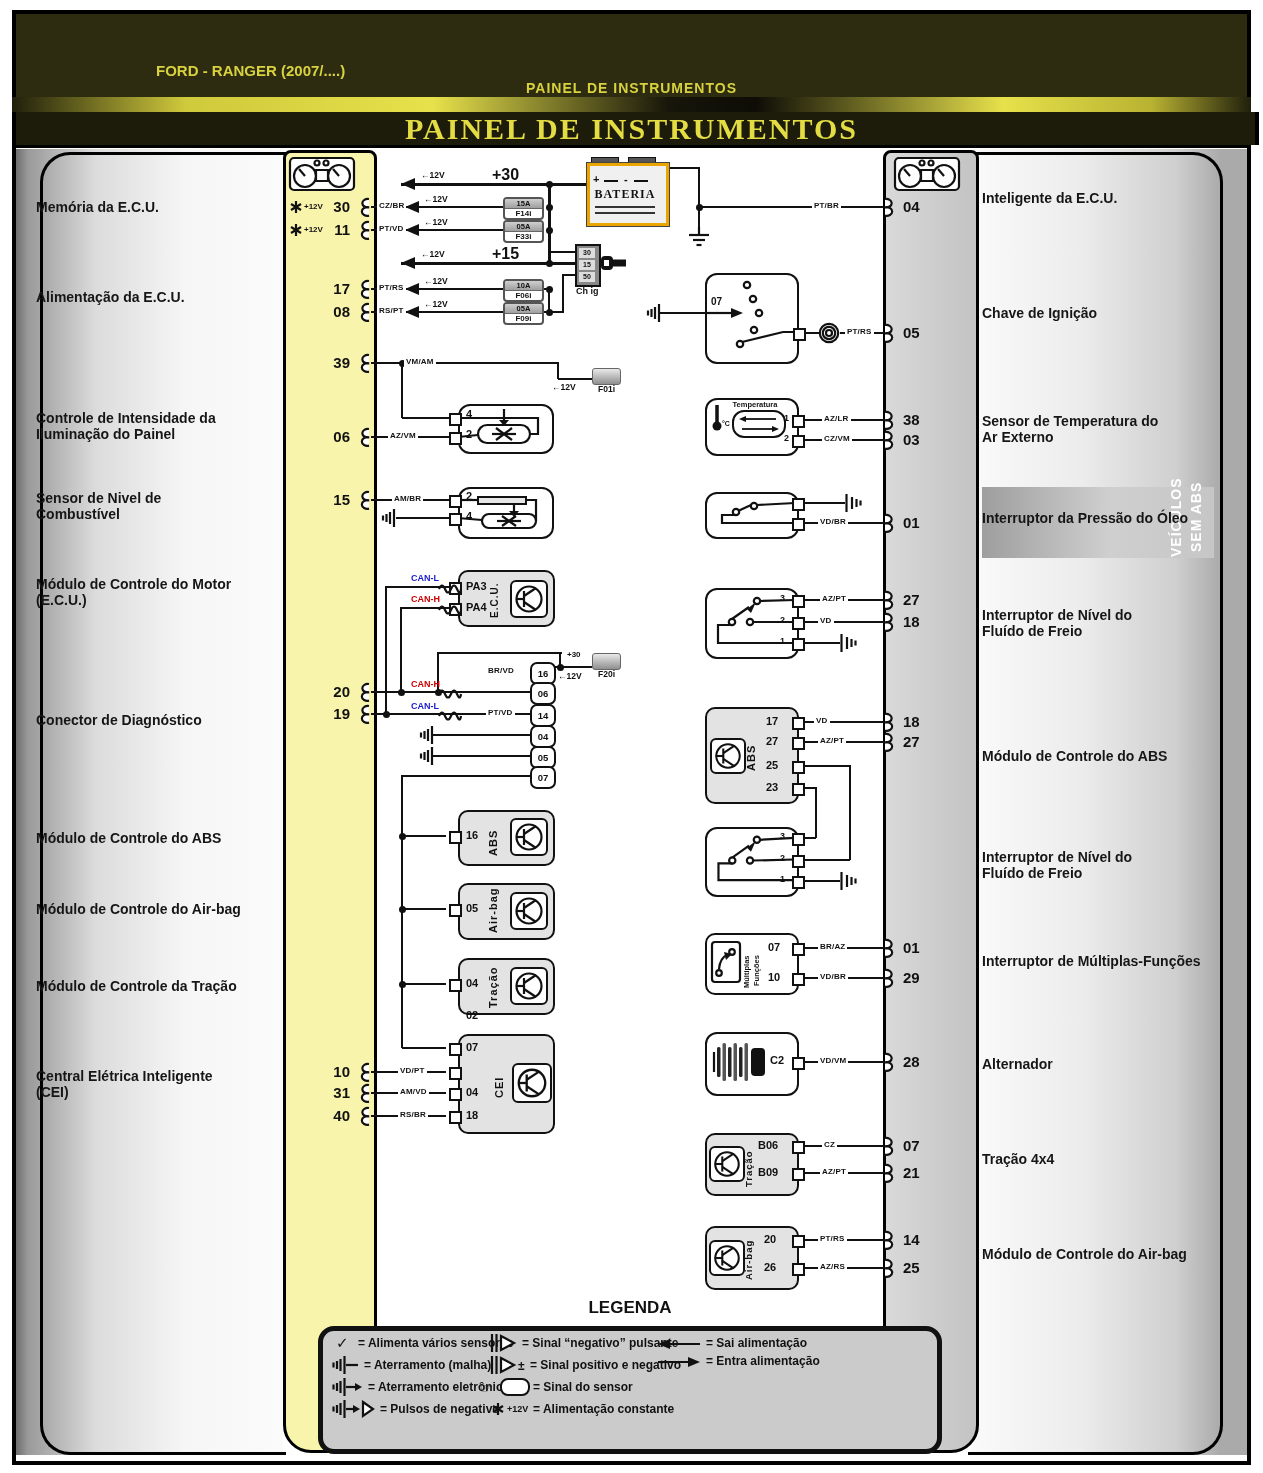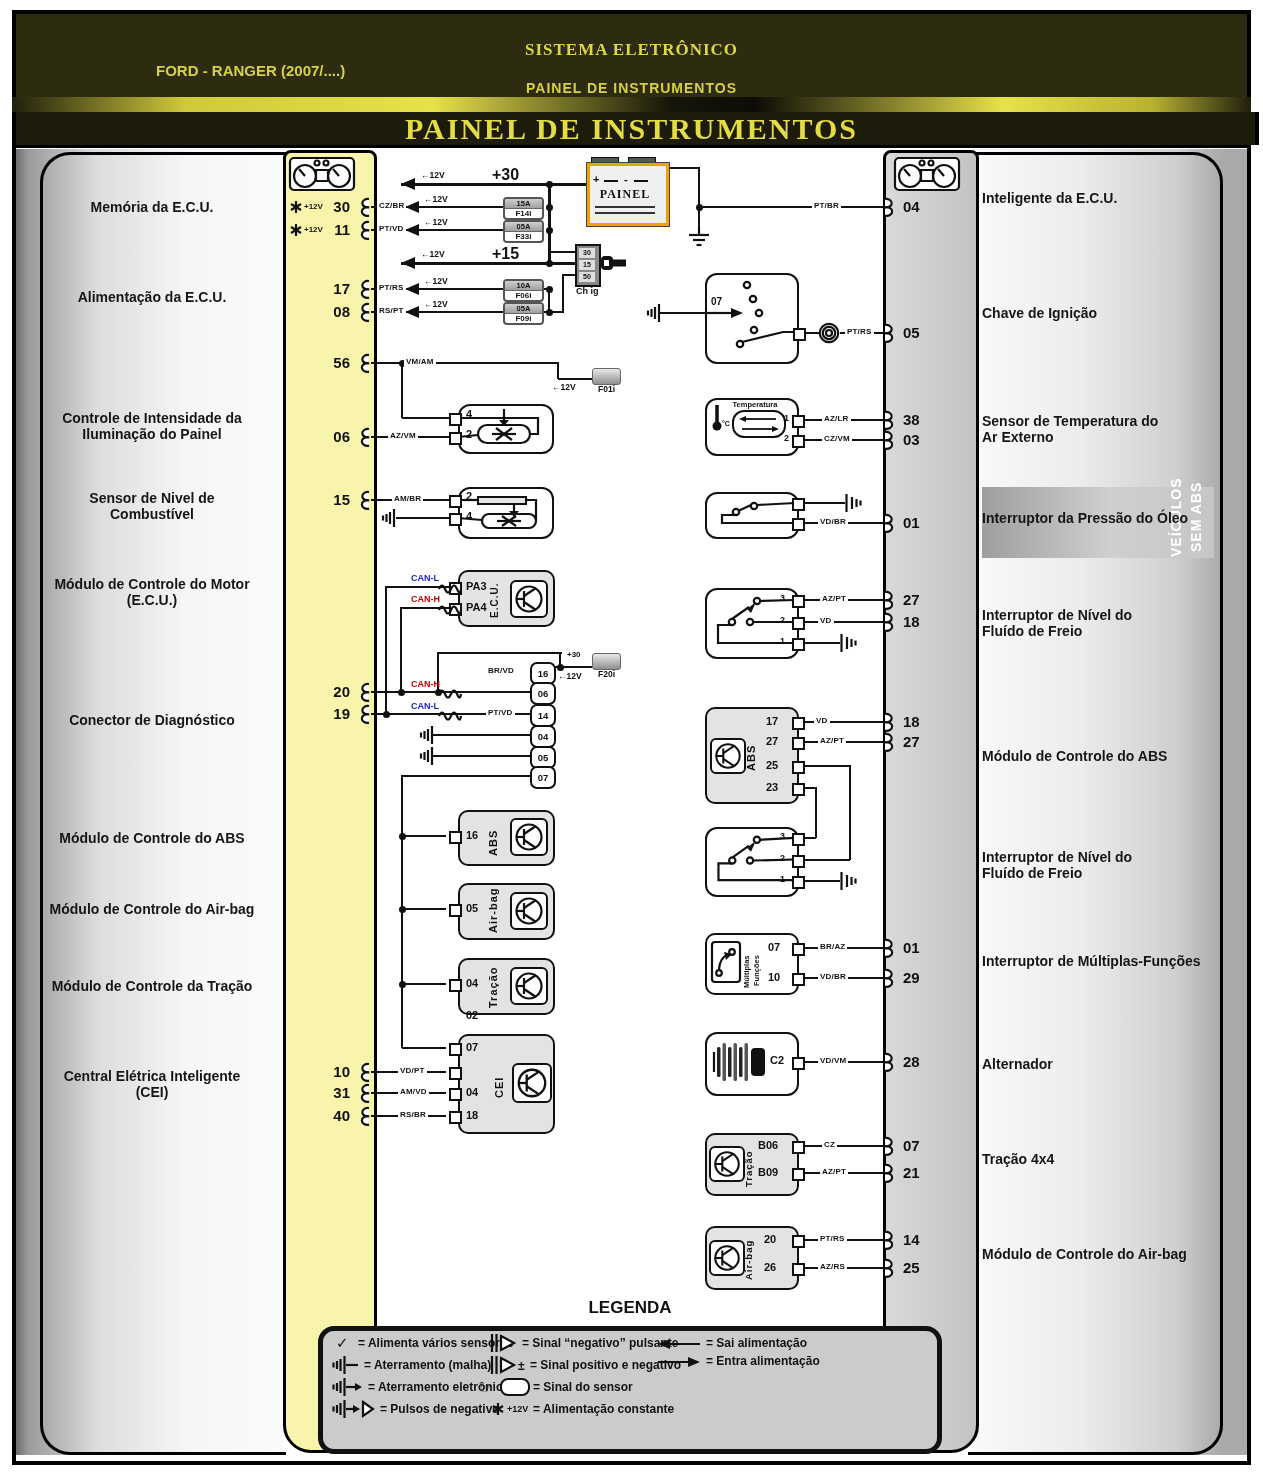"SISTEMA ELETRÔNICO" div { html: <div>SISTEMA ELETRÔNICO</div> -> none }
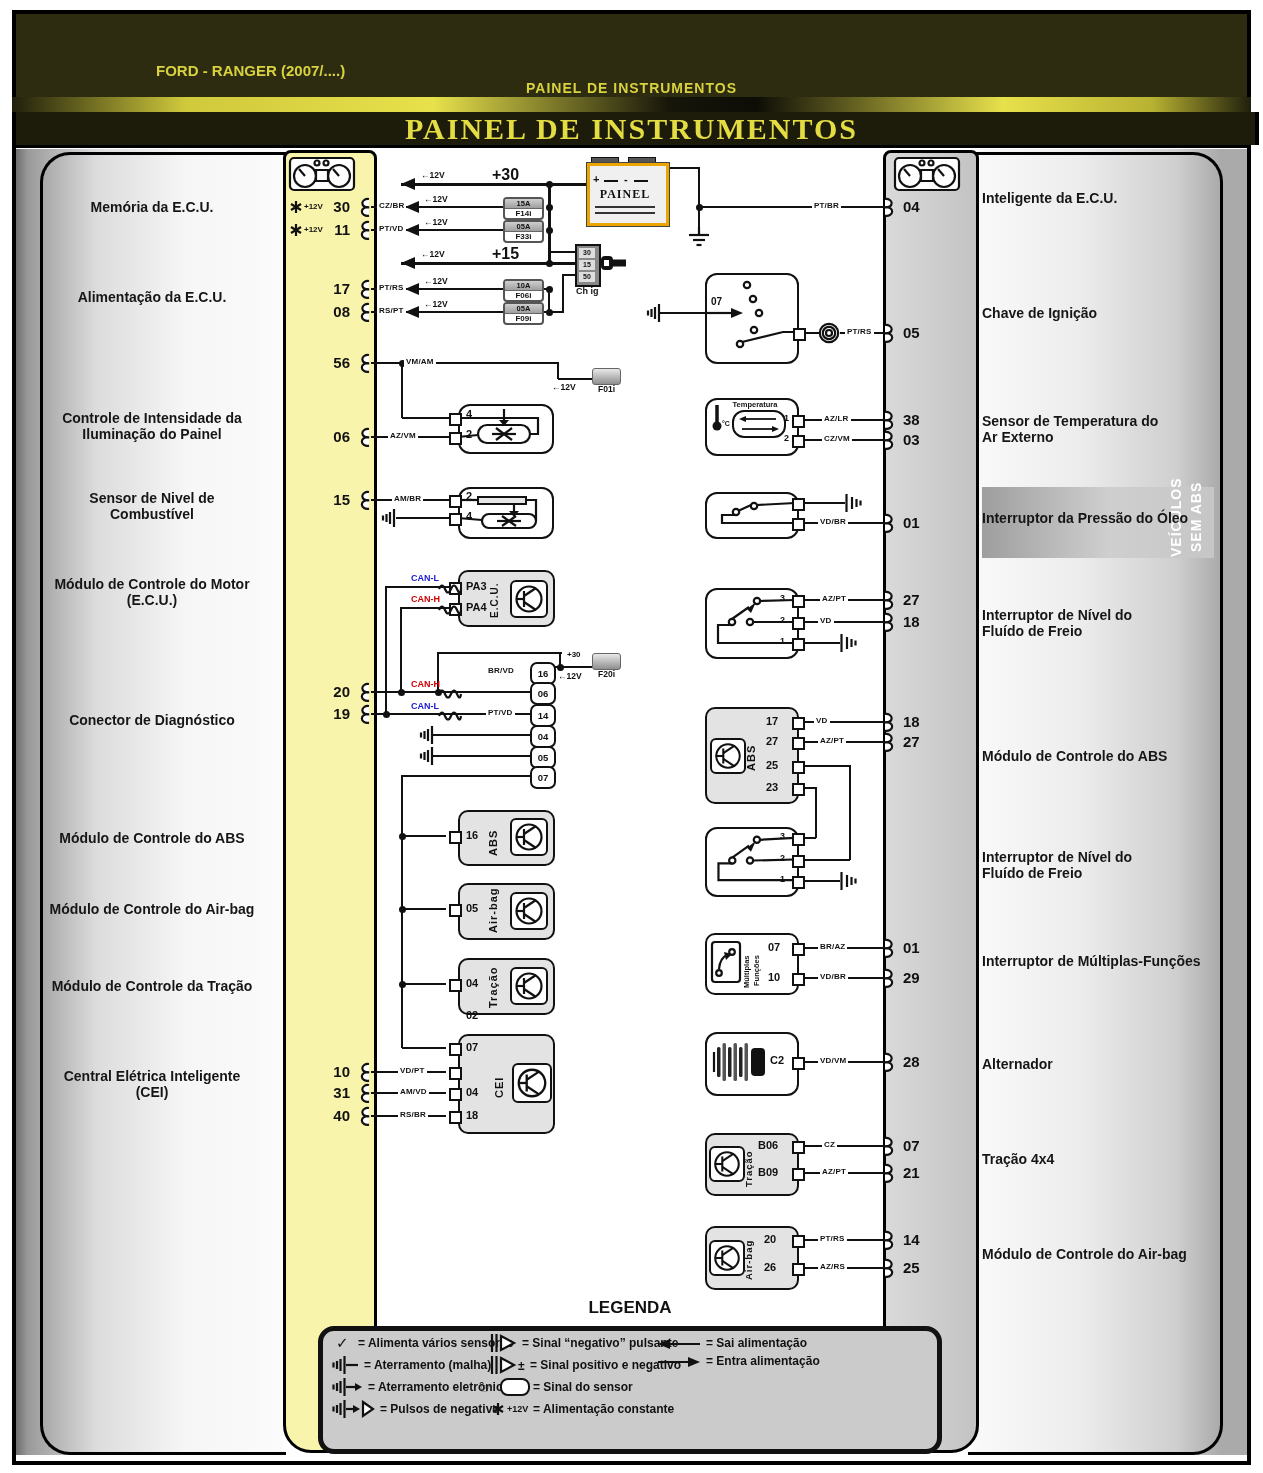"PAINEL" div.ab { text: PAINEL -> BATERIA }
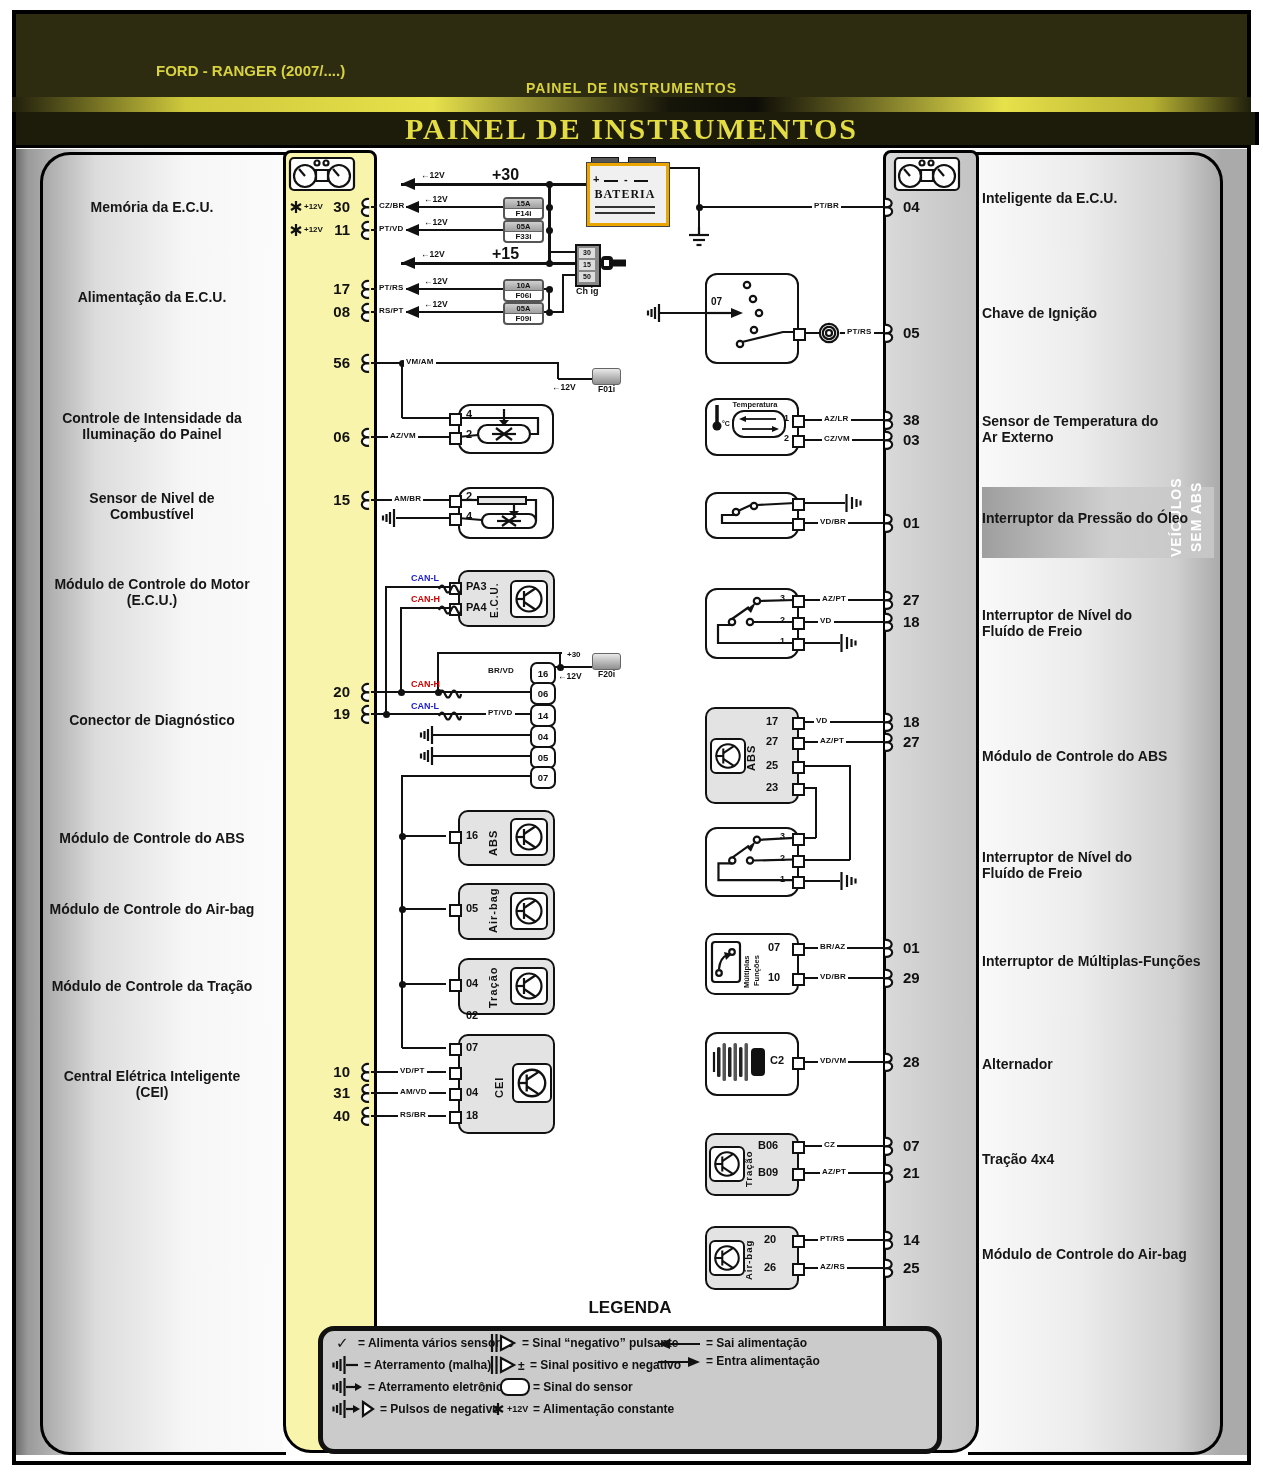"Memória da E.C.U." .lblL { text-align: center -> left }
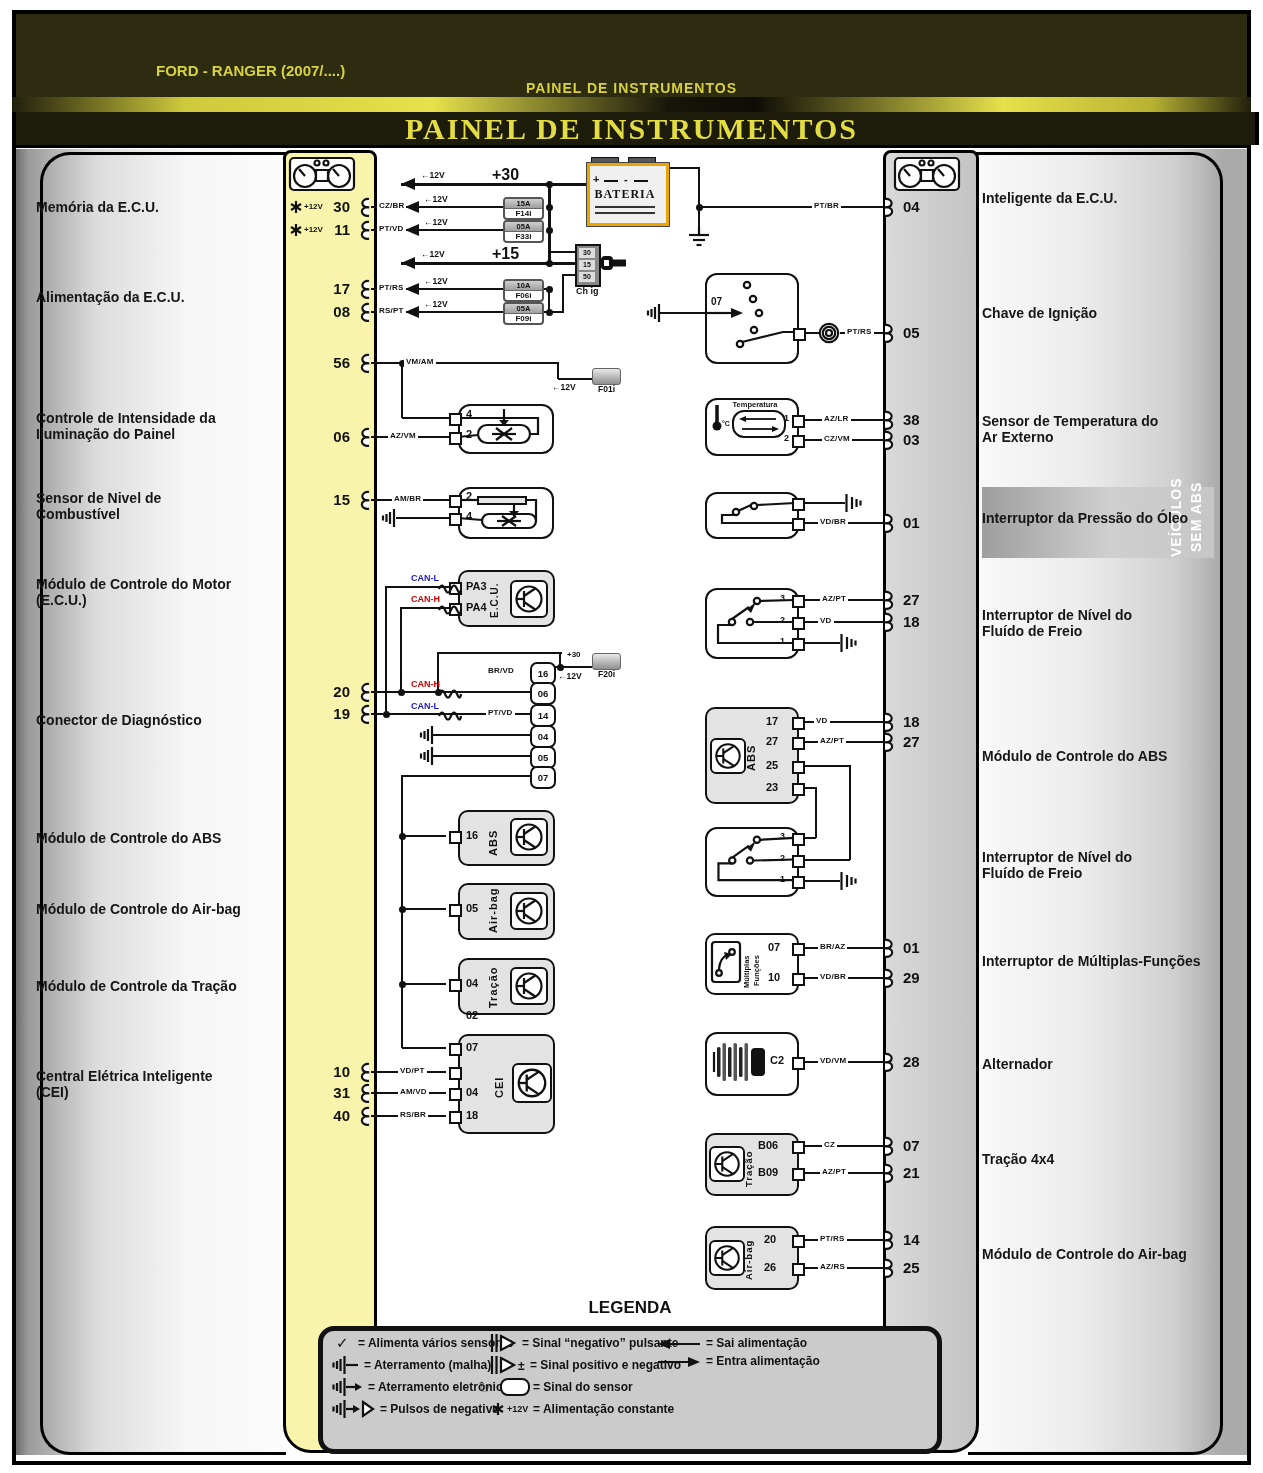"56" span.pn { text: 56 -> 39 }
